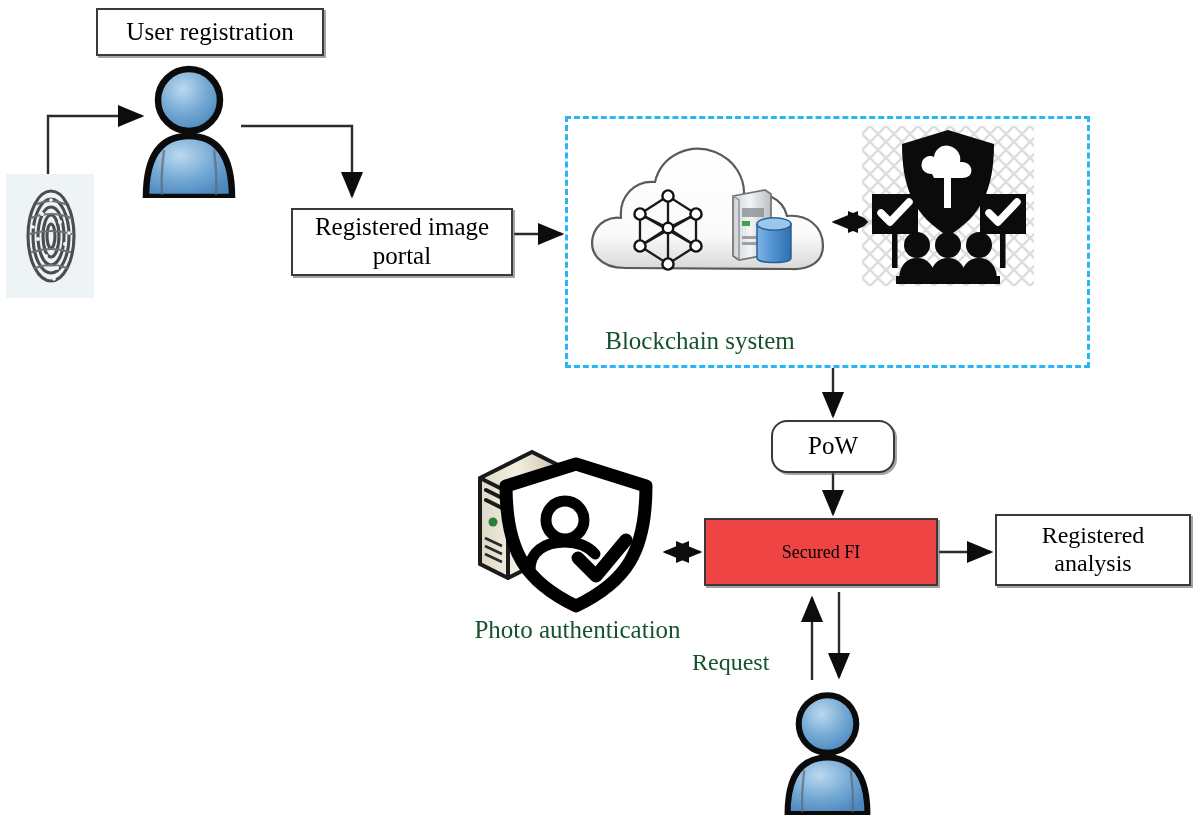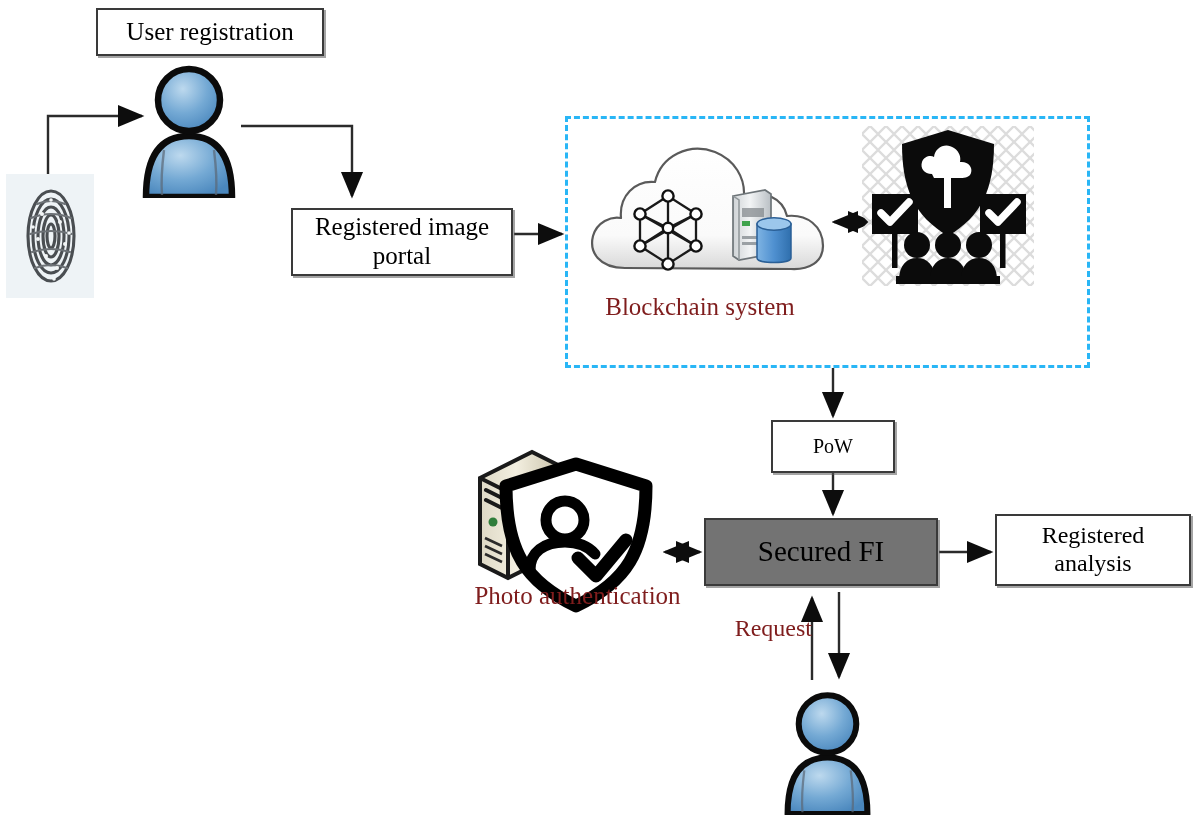"Blockchain system" .caption { color: #7f1d1d -> #14532d; margin-top: none -> 34px }
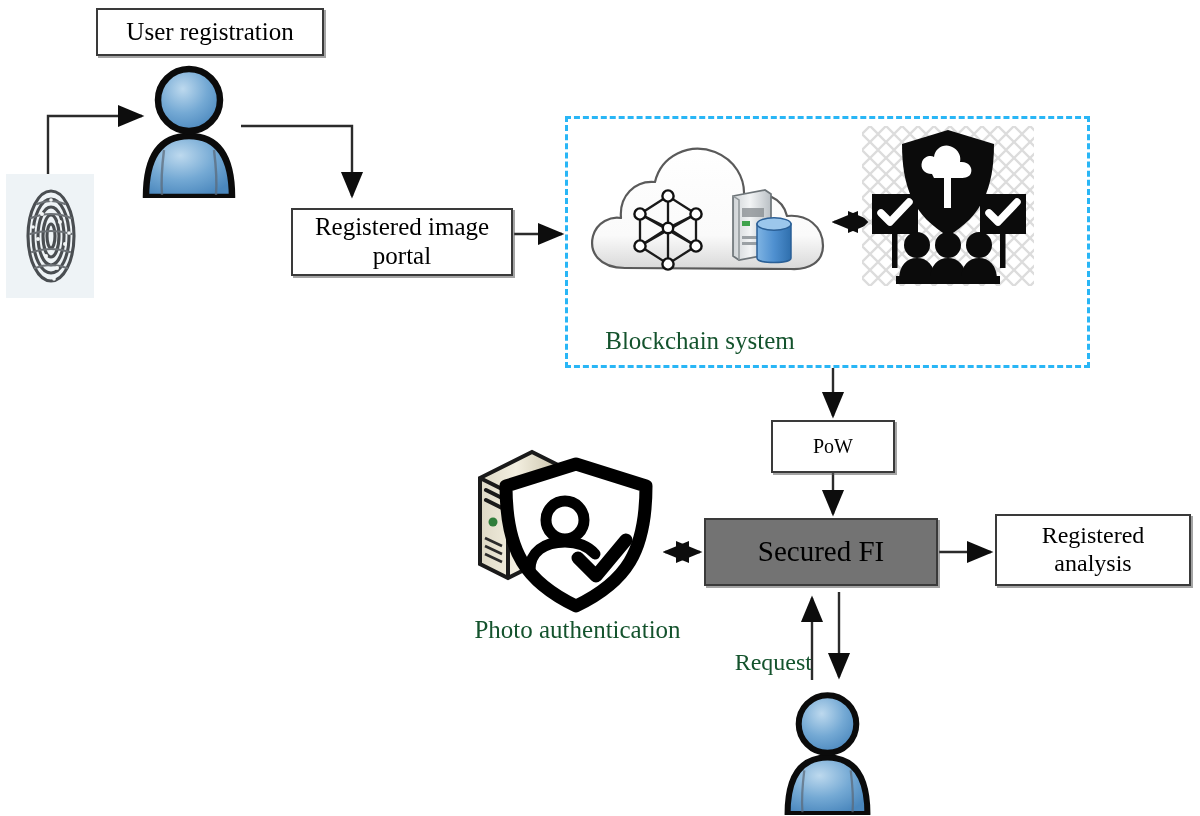"PoW" #box-pow { border-radius: none -> 16px; font-size: 20px -> 25px }
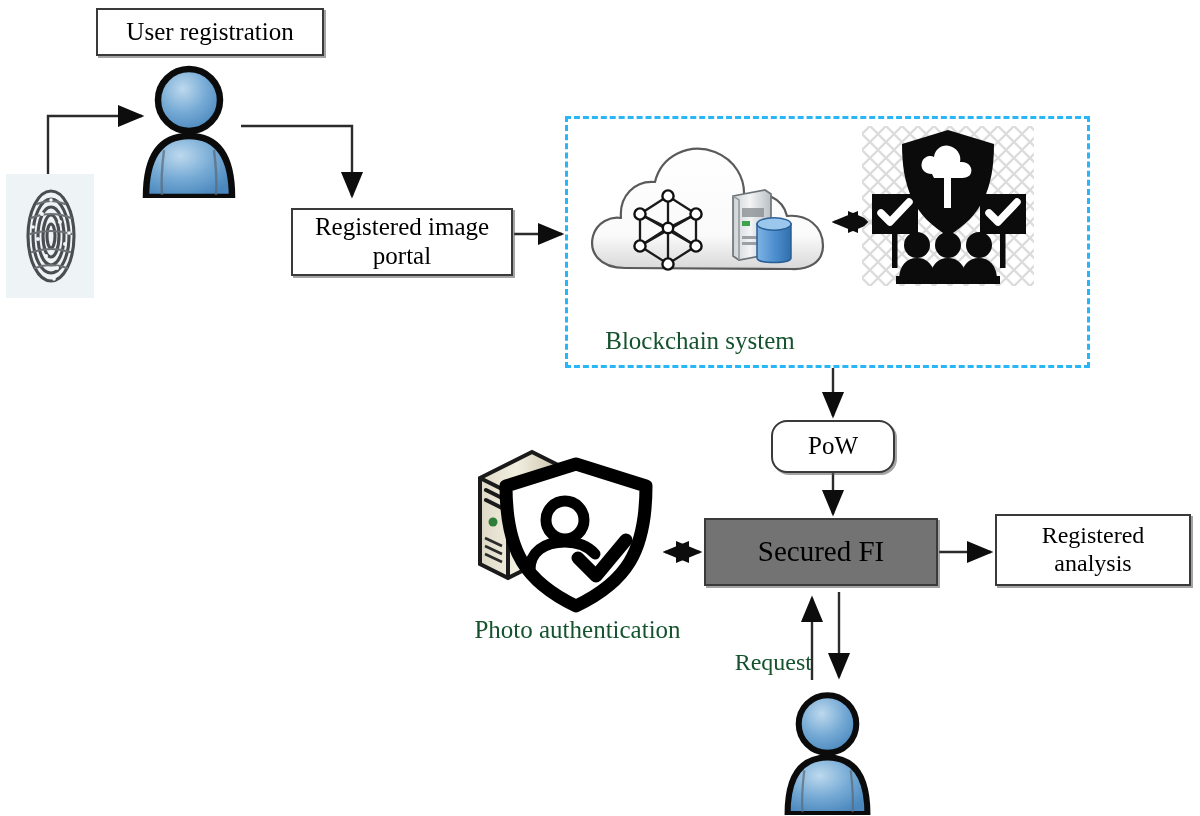"Secured FI" #box-secured-fi { background: #737373 -> #ef4444; font-size: 29px -> 18px }
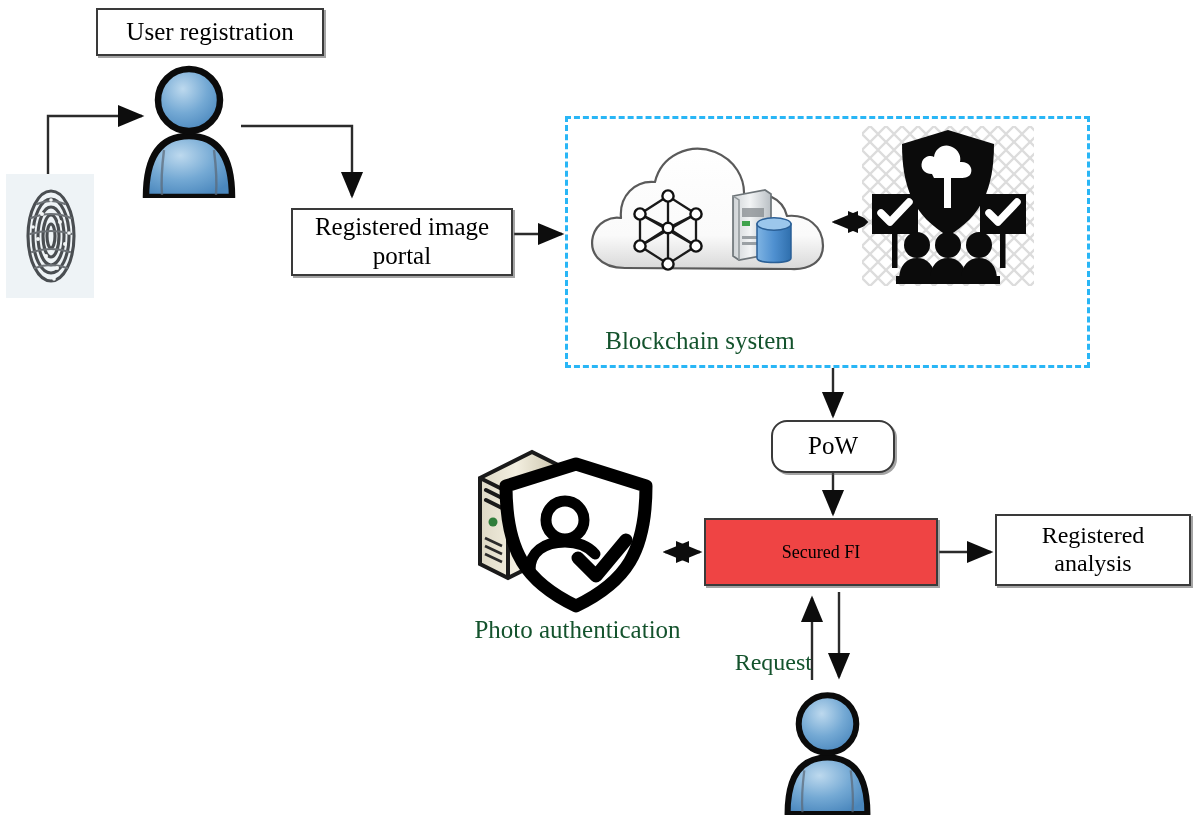"Request" #cap-request { text-align: right -> left }
